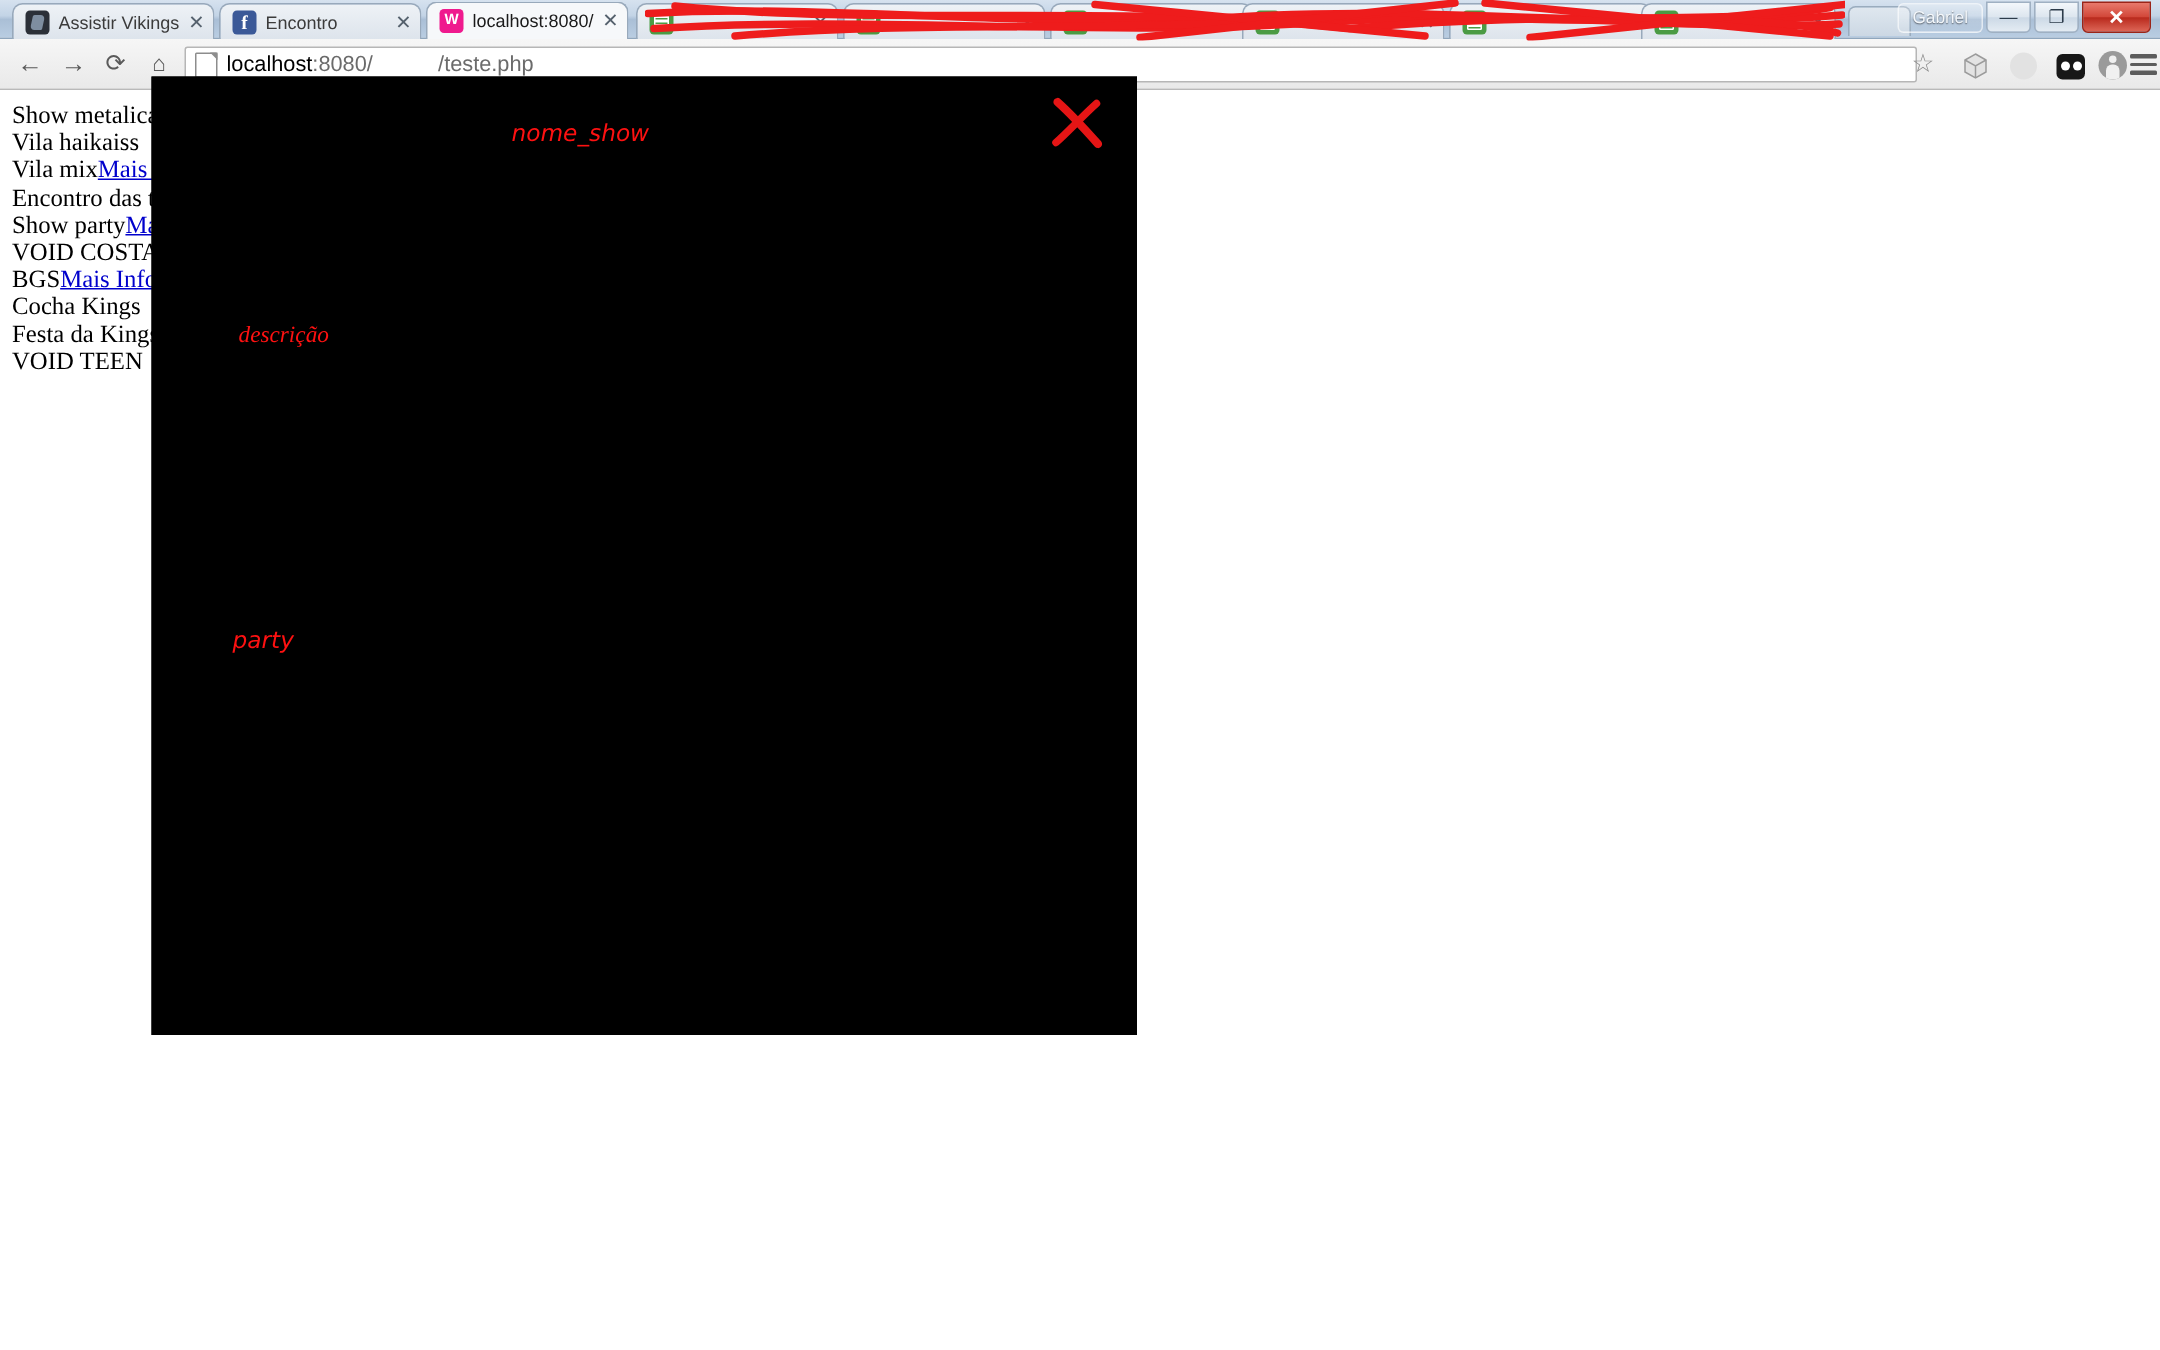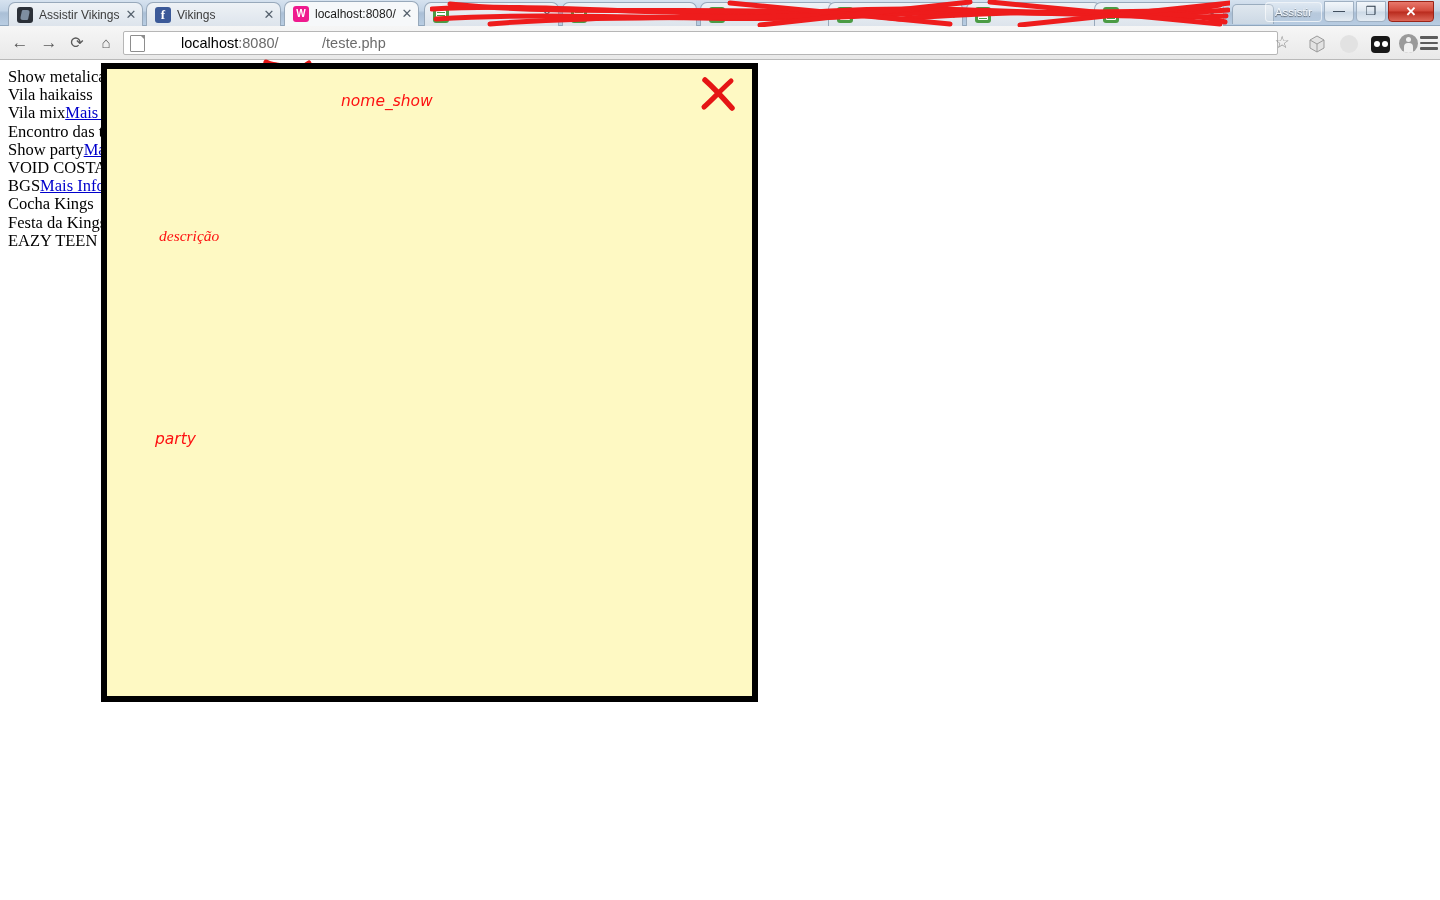"Vikings" span.tlabel { text: Vikings -> Encontro }
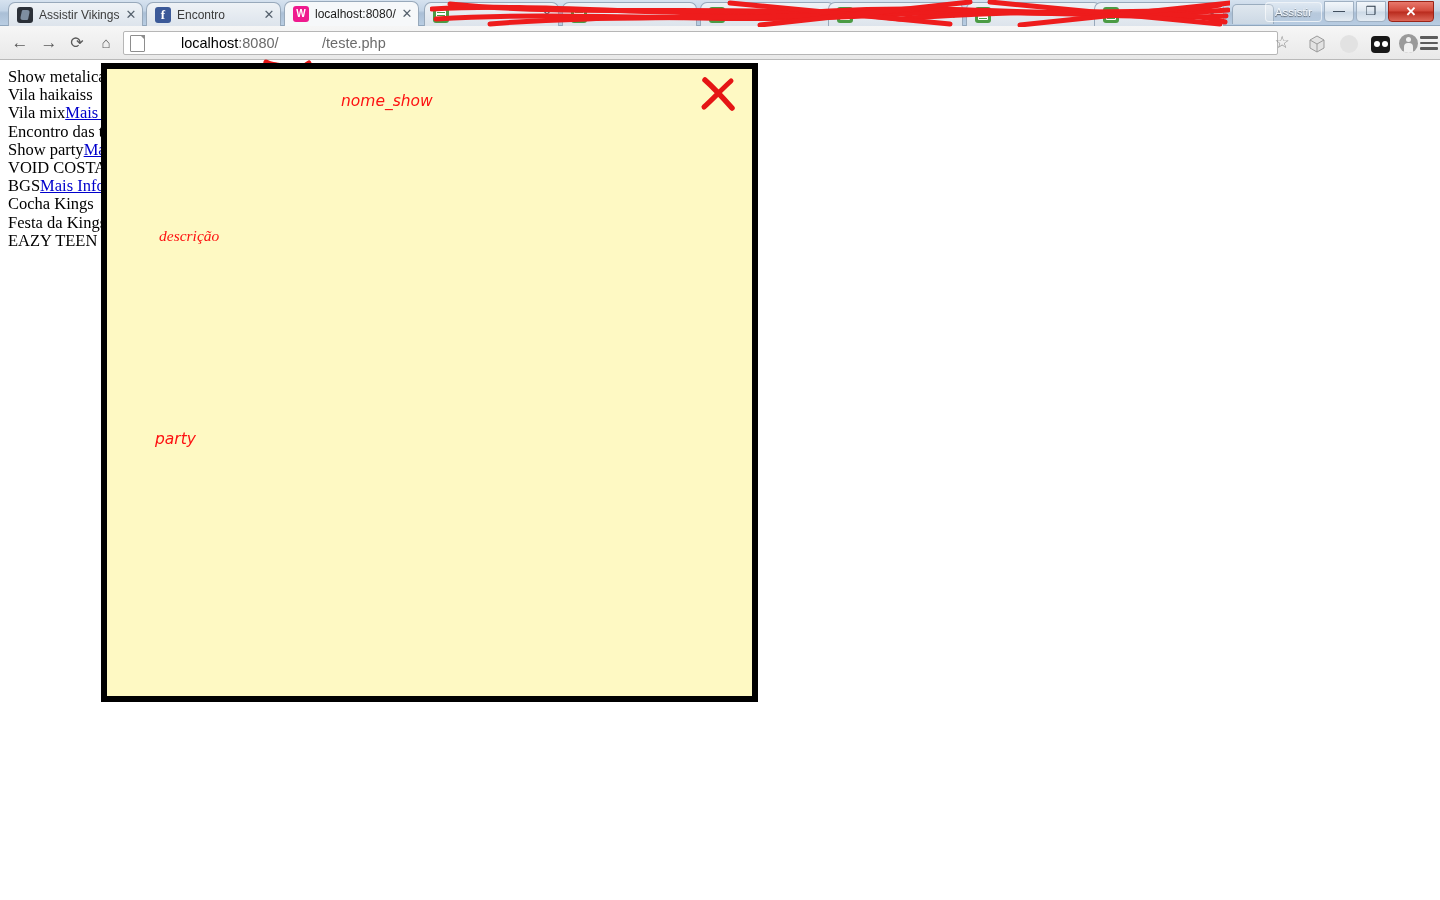"Assistir" div { text: Assistir -> Gabriel }
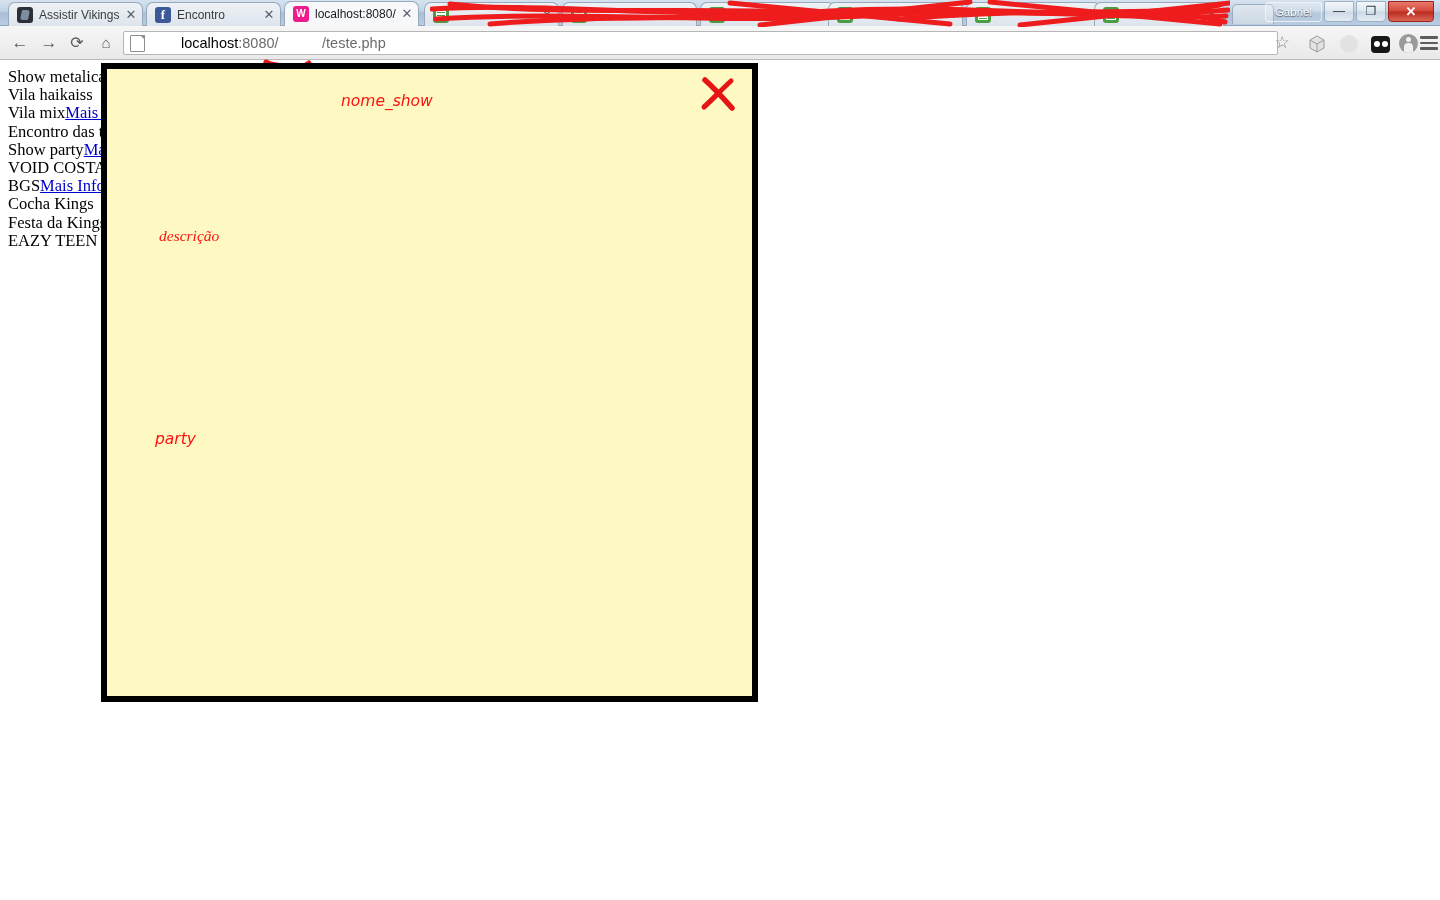"localhost:8080/xxxxxx/teste.php" #omnibox { gap: 30px -> none }
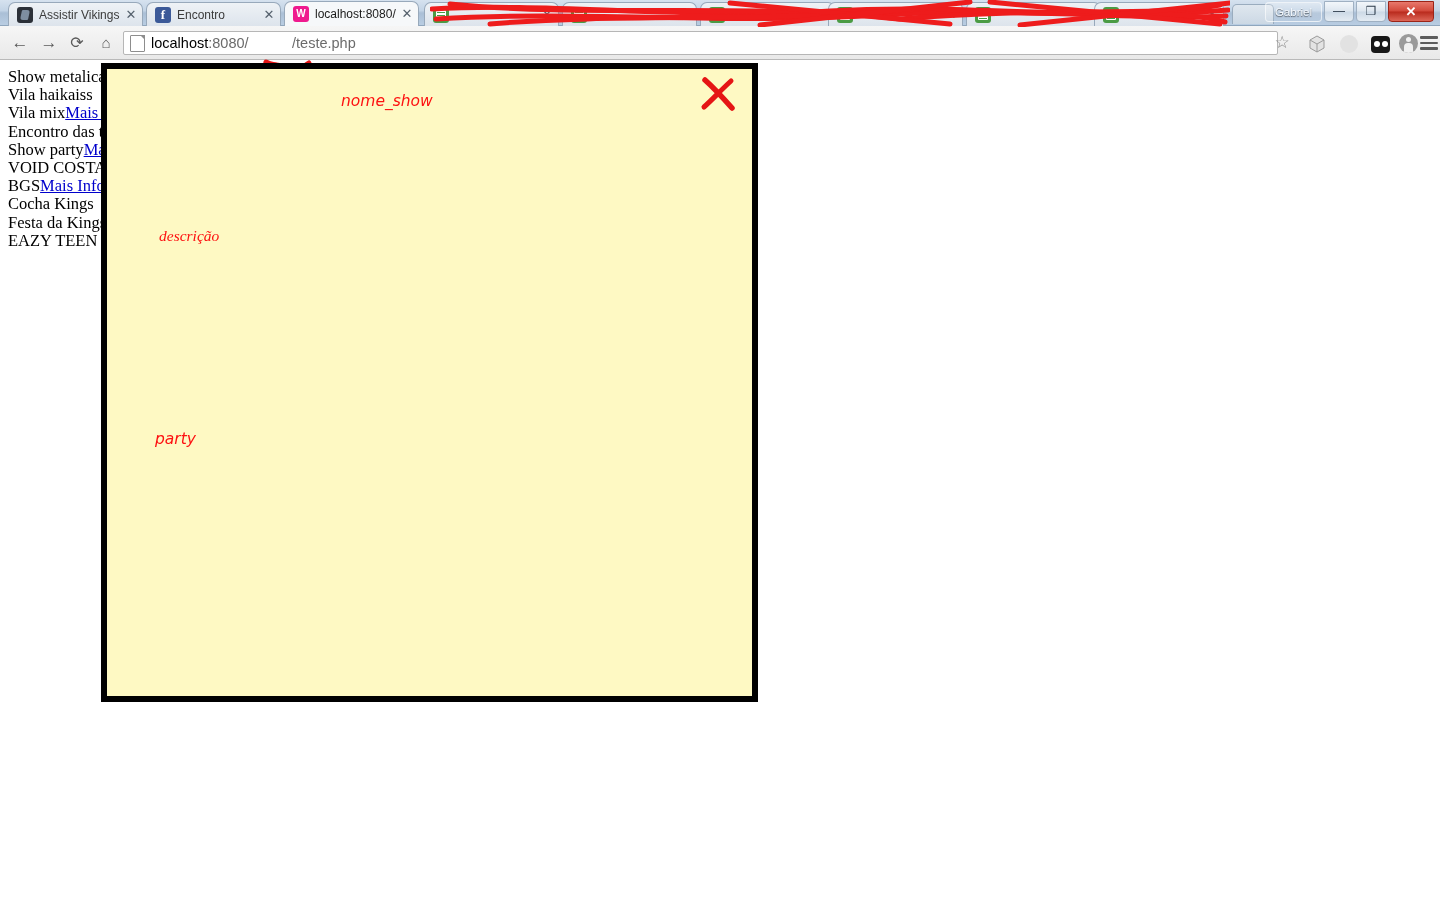"nome_show" #modal { background: #fef9c3 -> #000000; margin-top: 12px -> none }
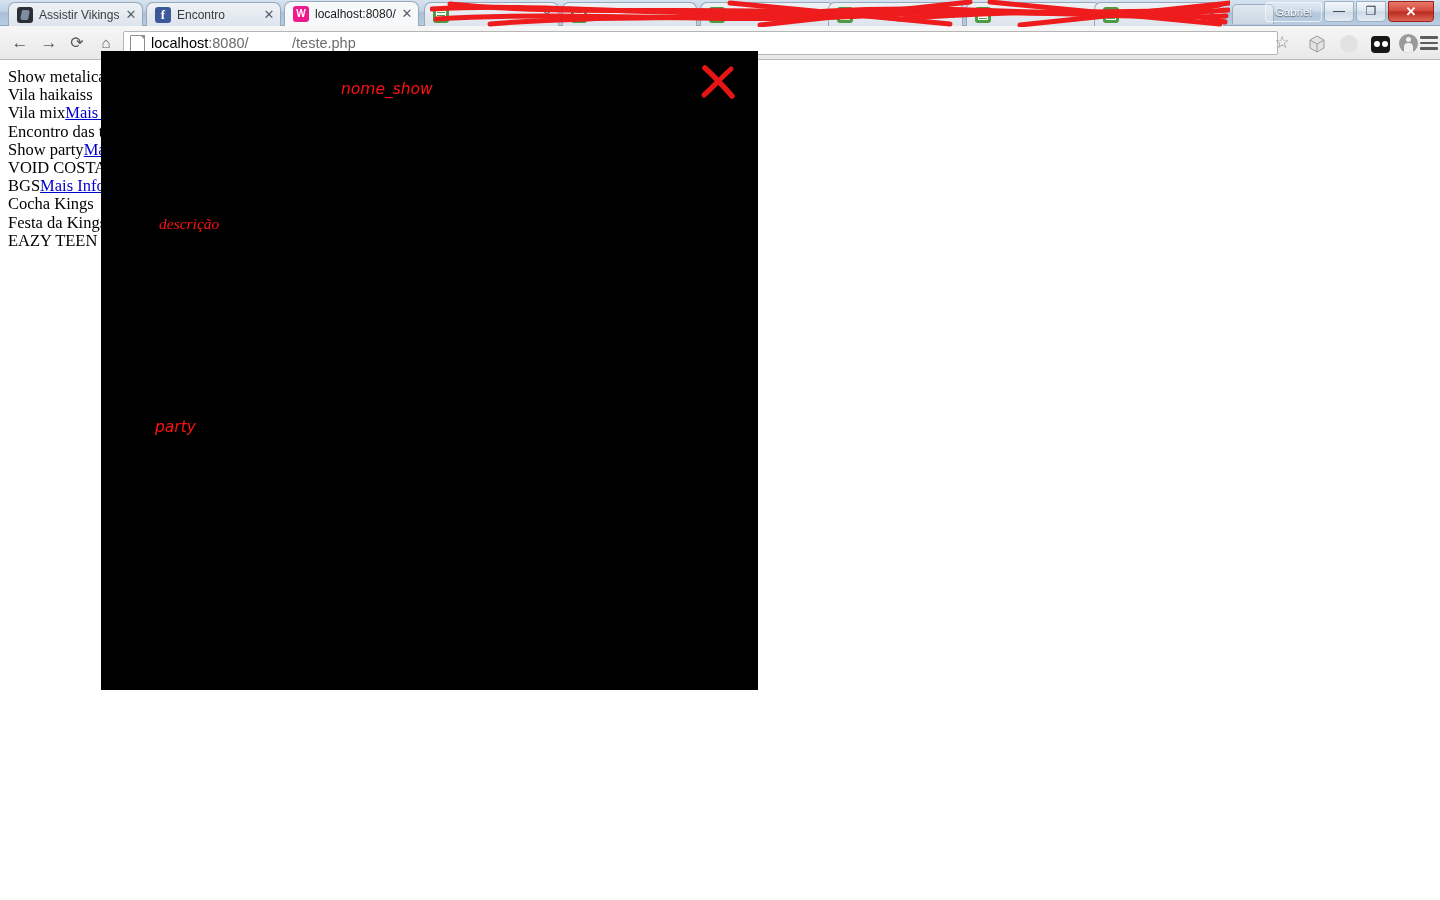"EAZY TEEN" span { text: EAZY -> VOID }
